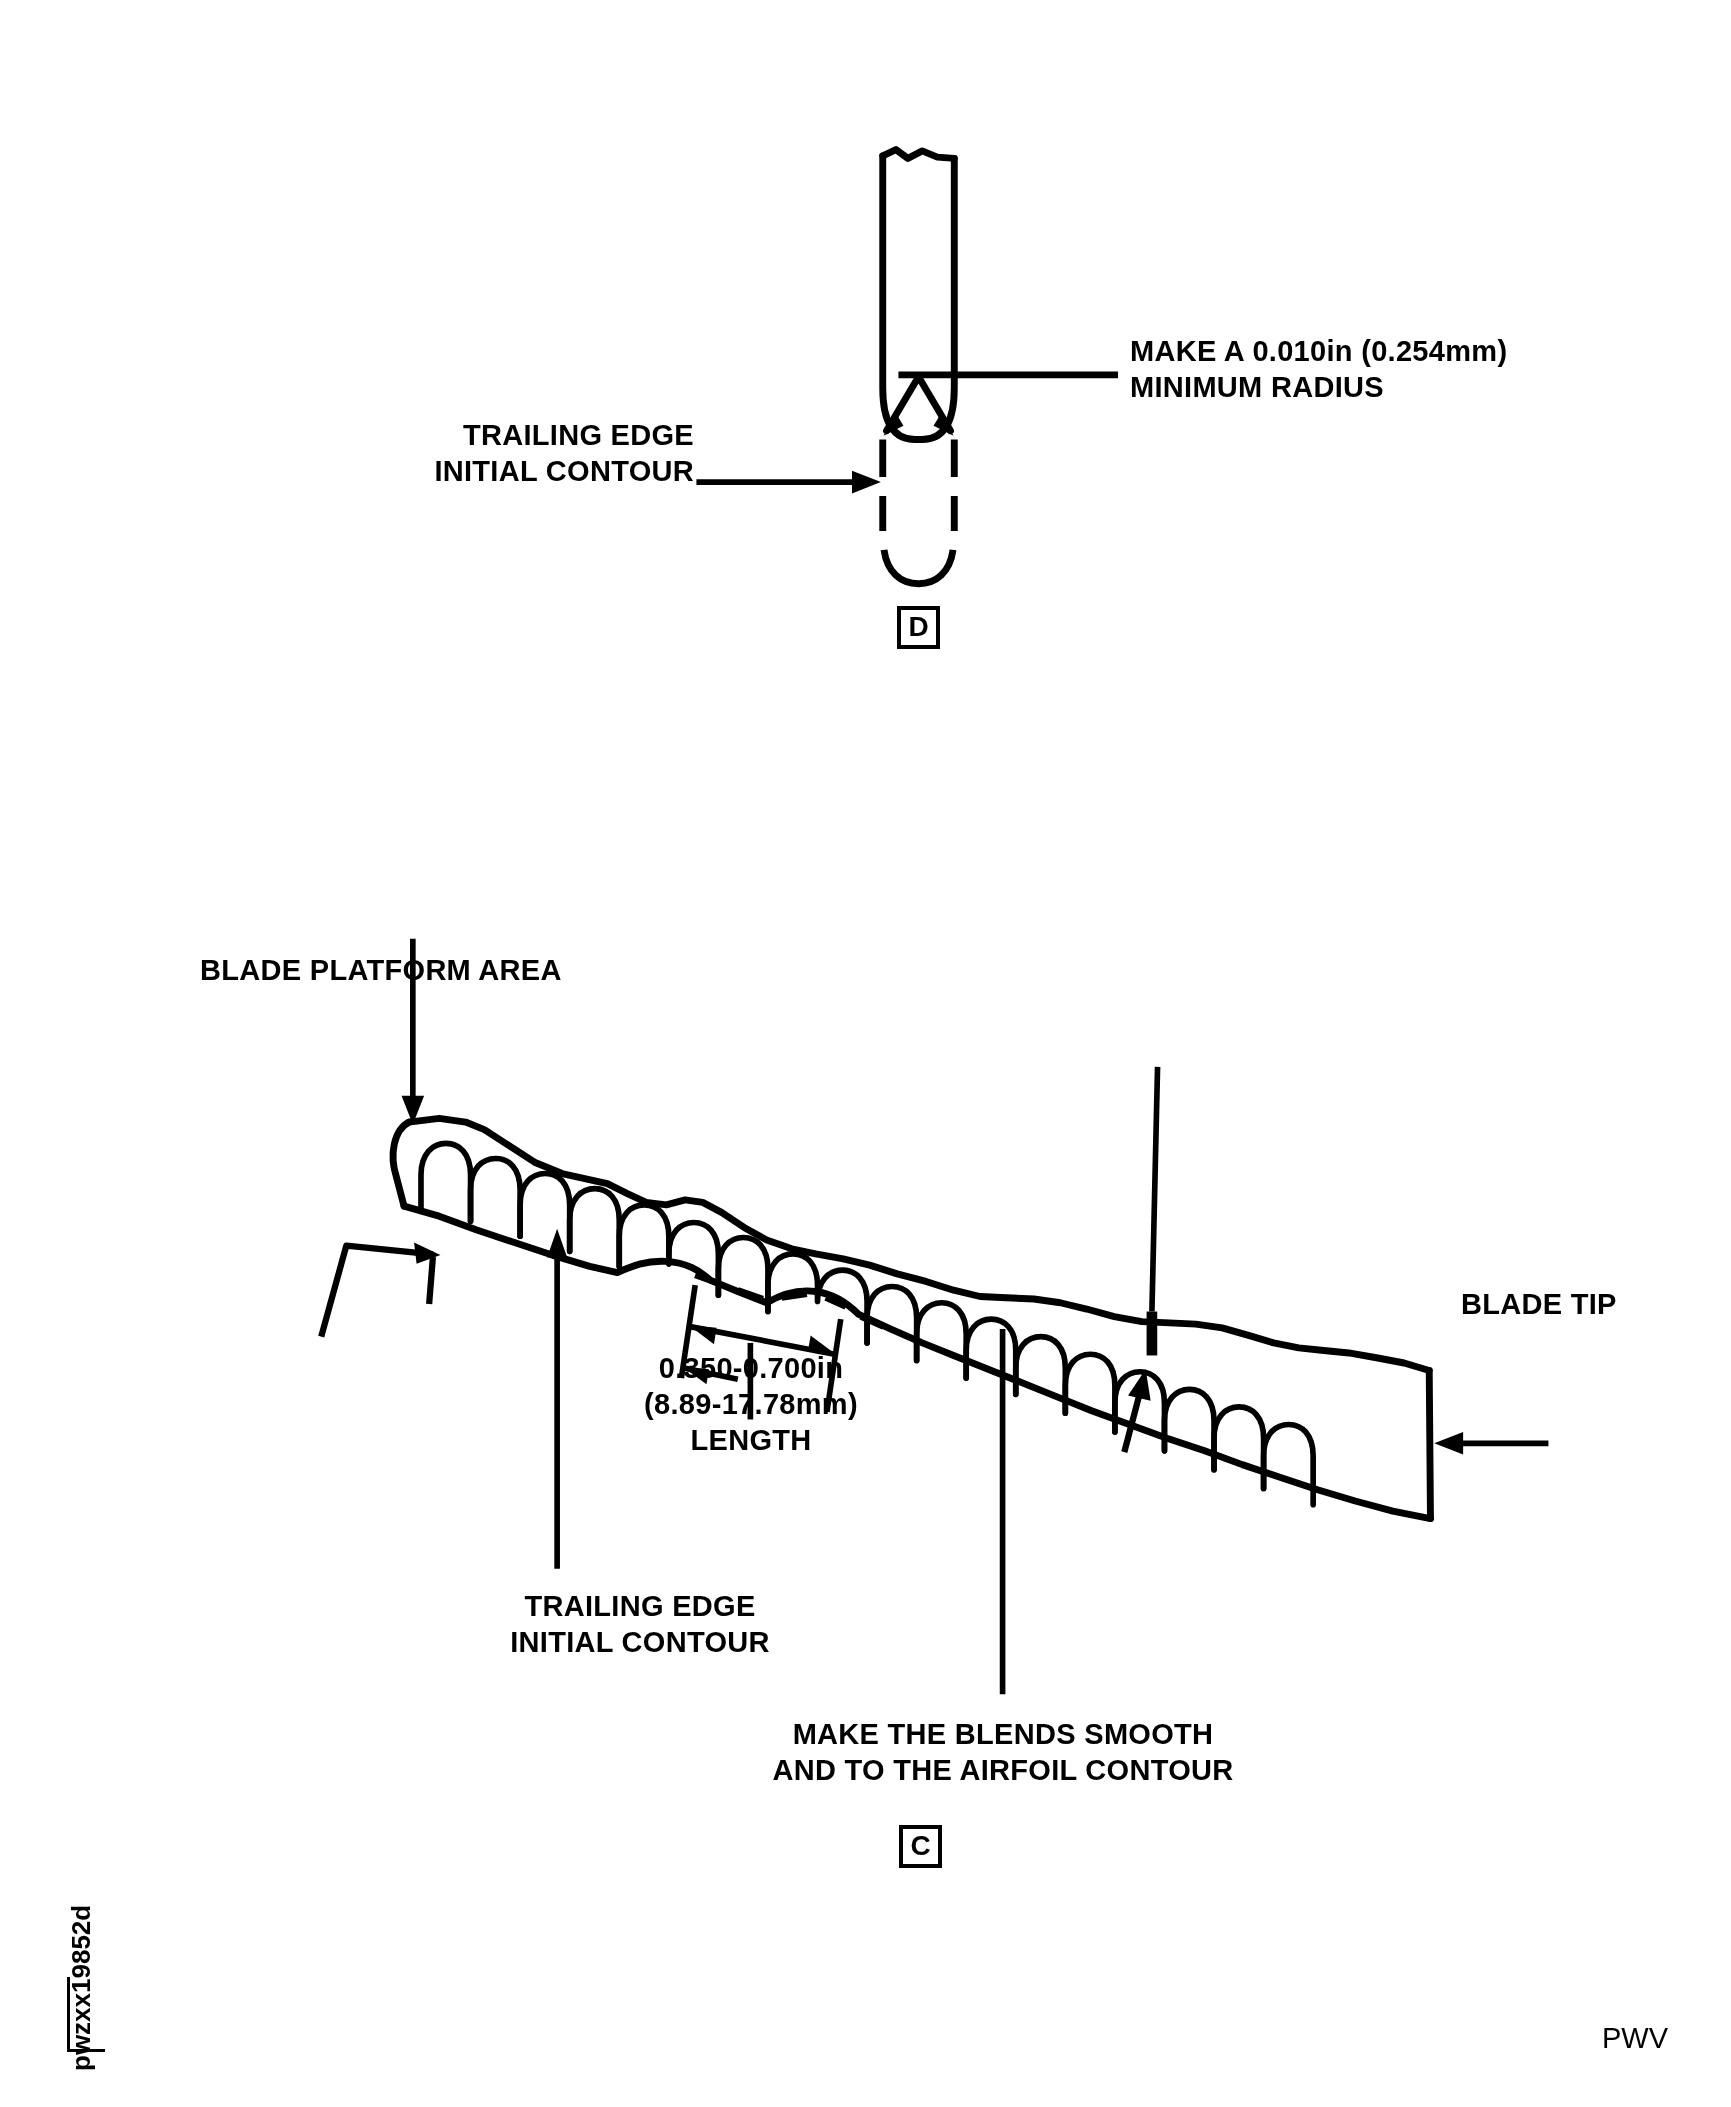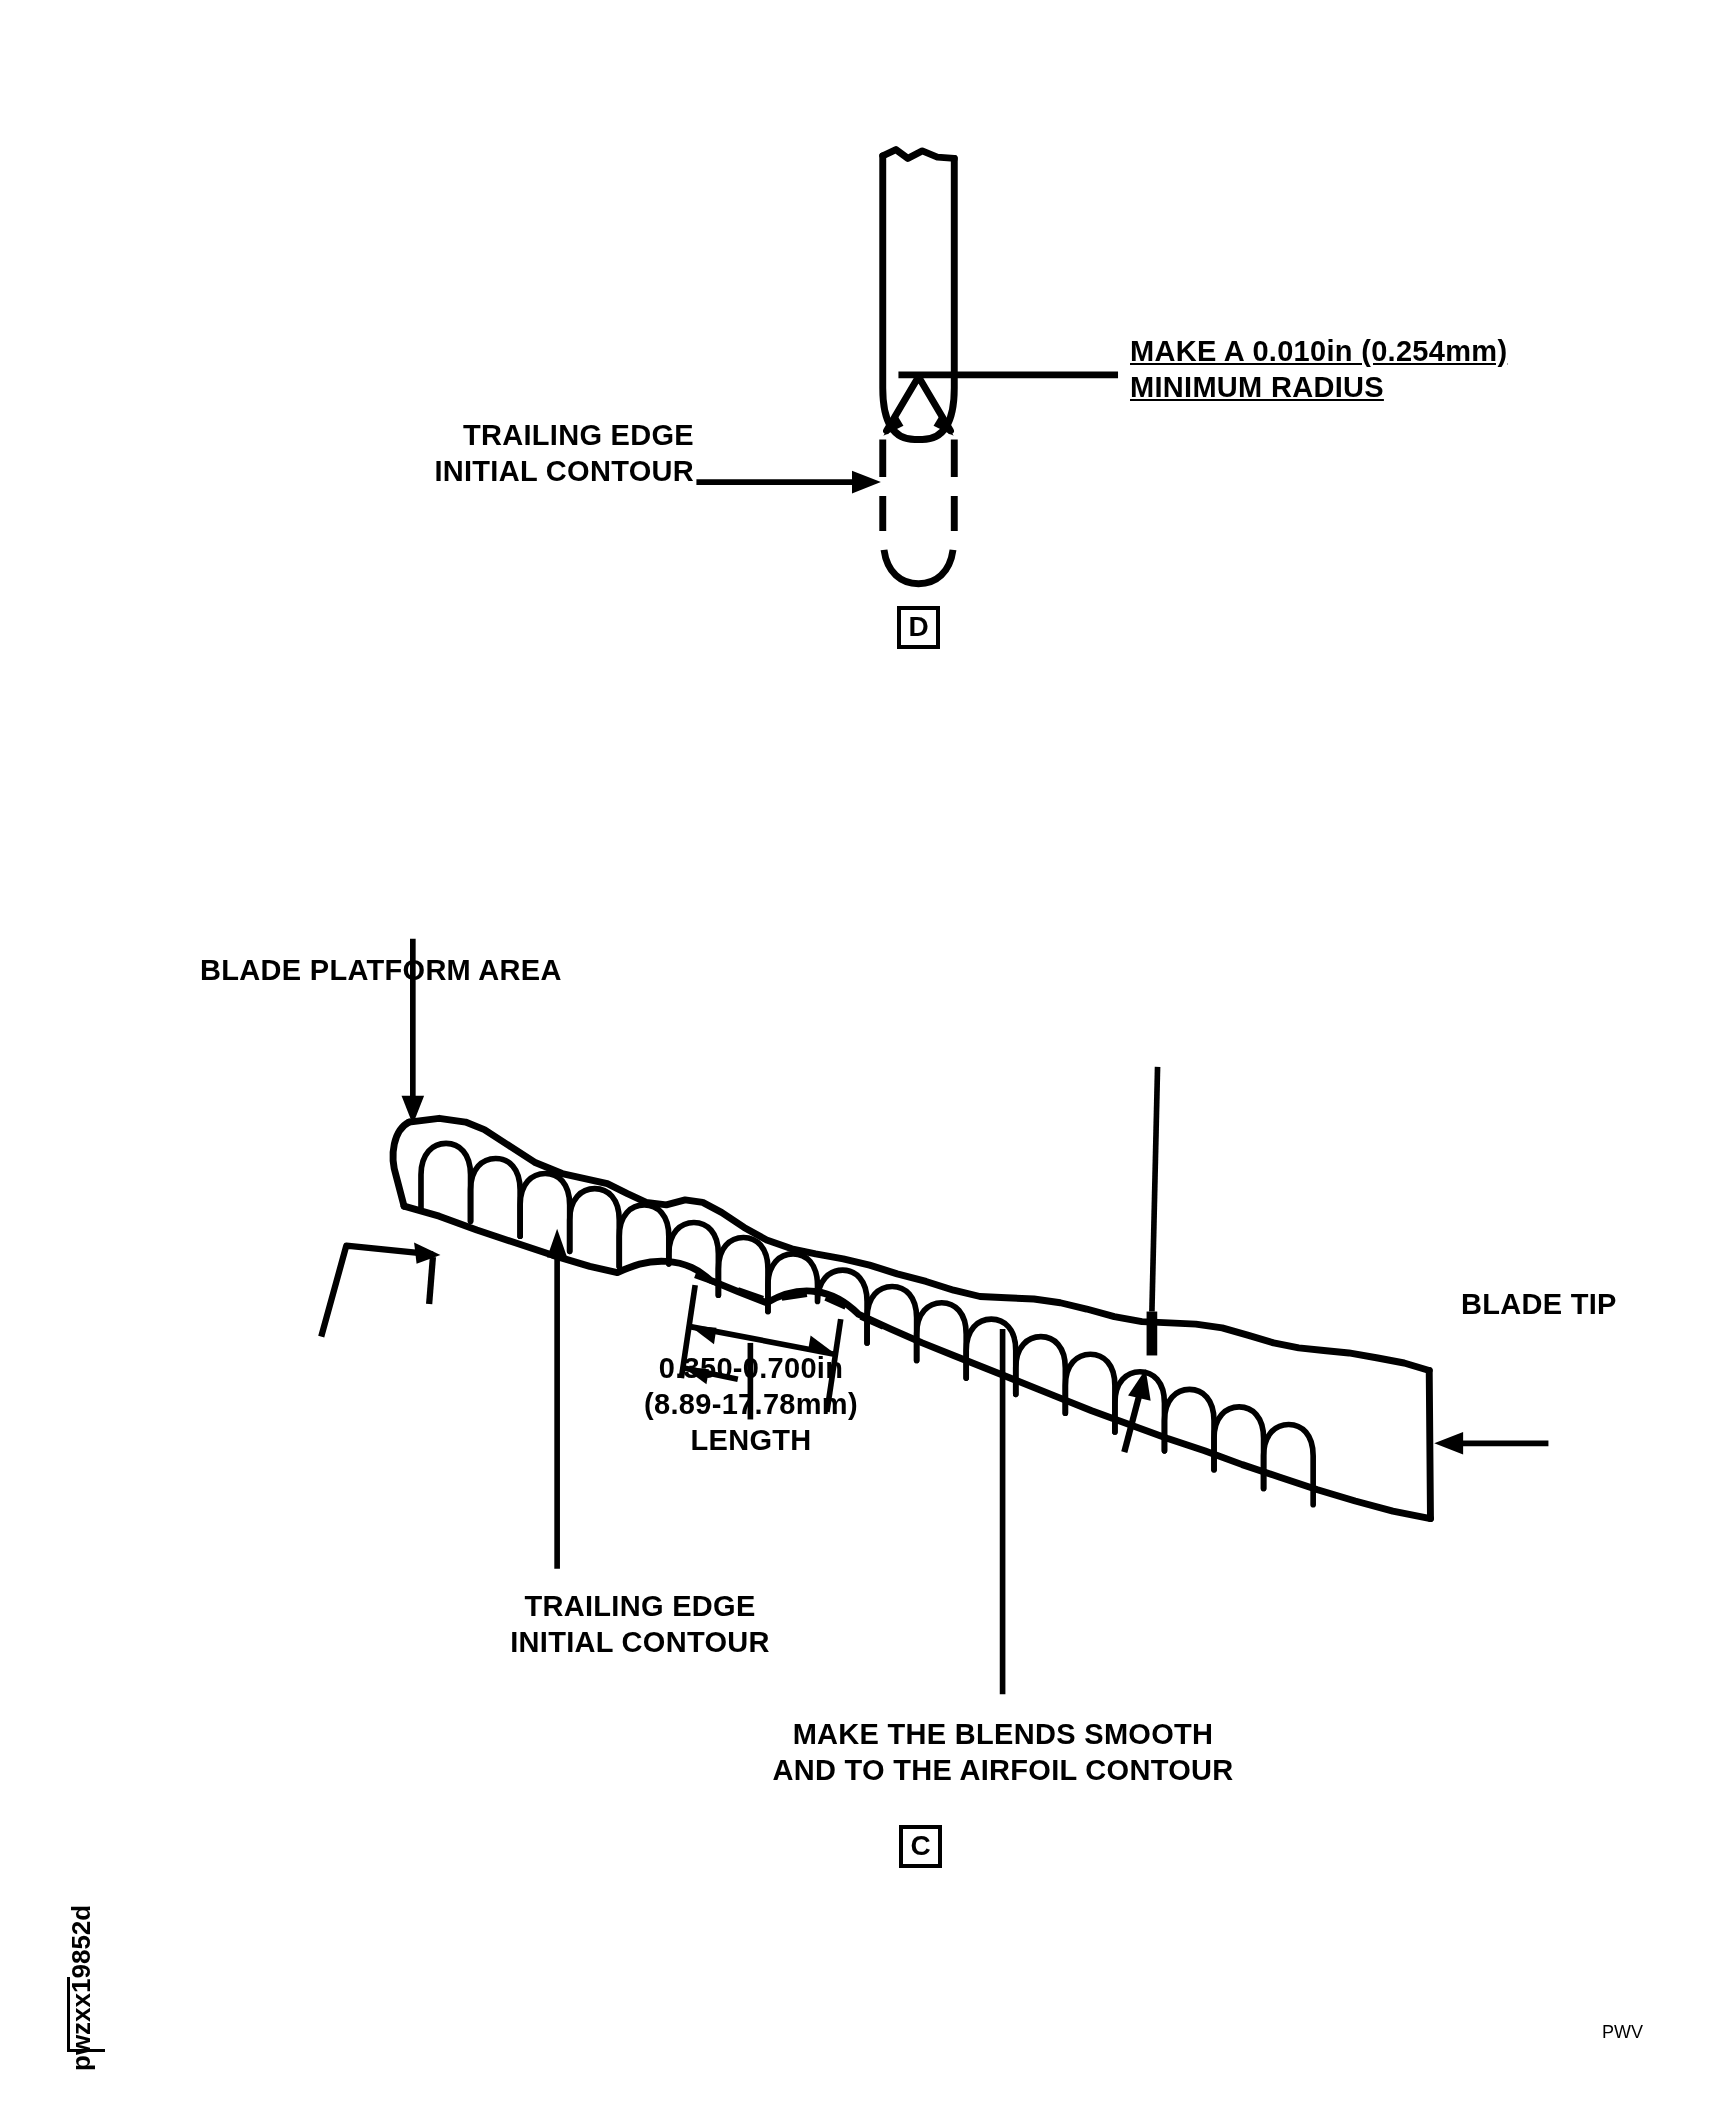"MAKE A 0.010in (0.254mm)" div.lbl { text-decoration: underline -> none }
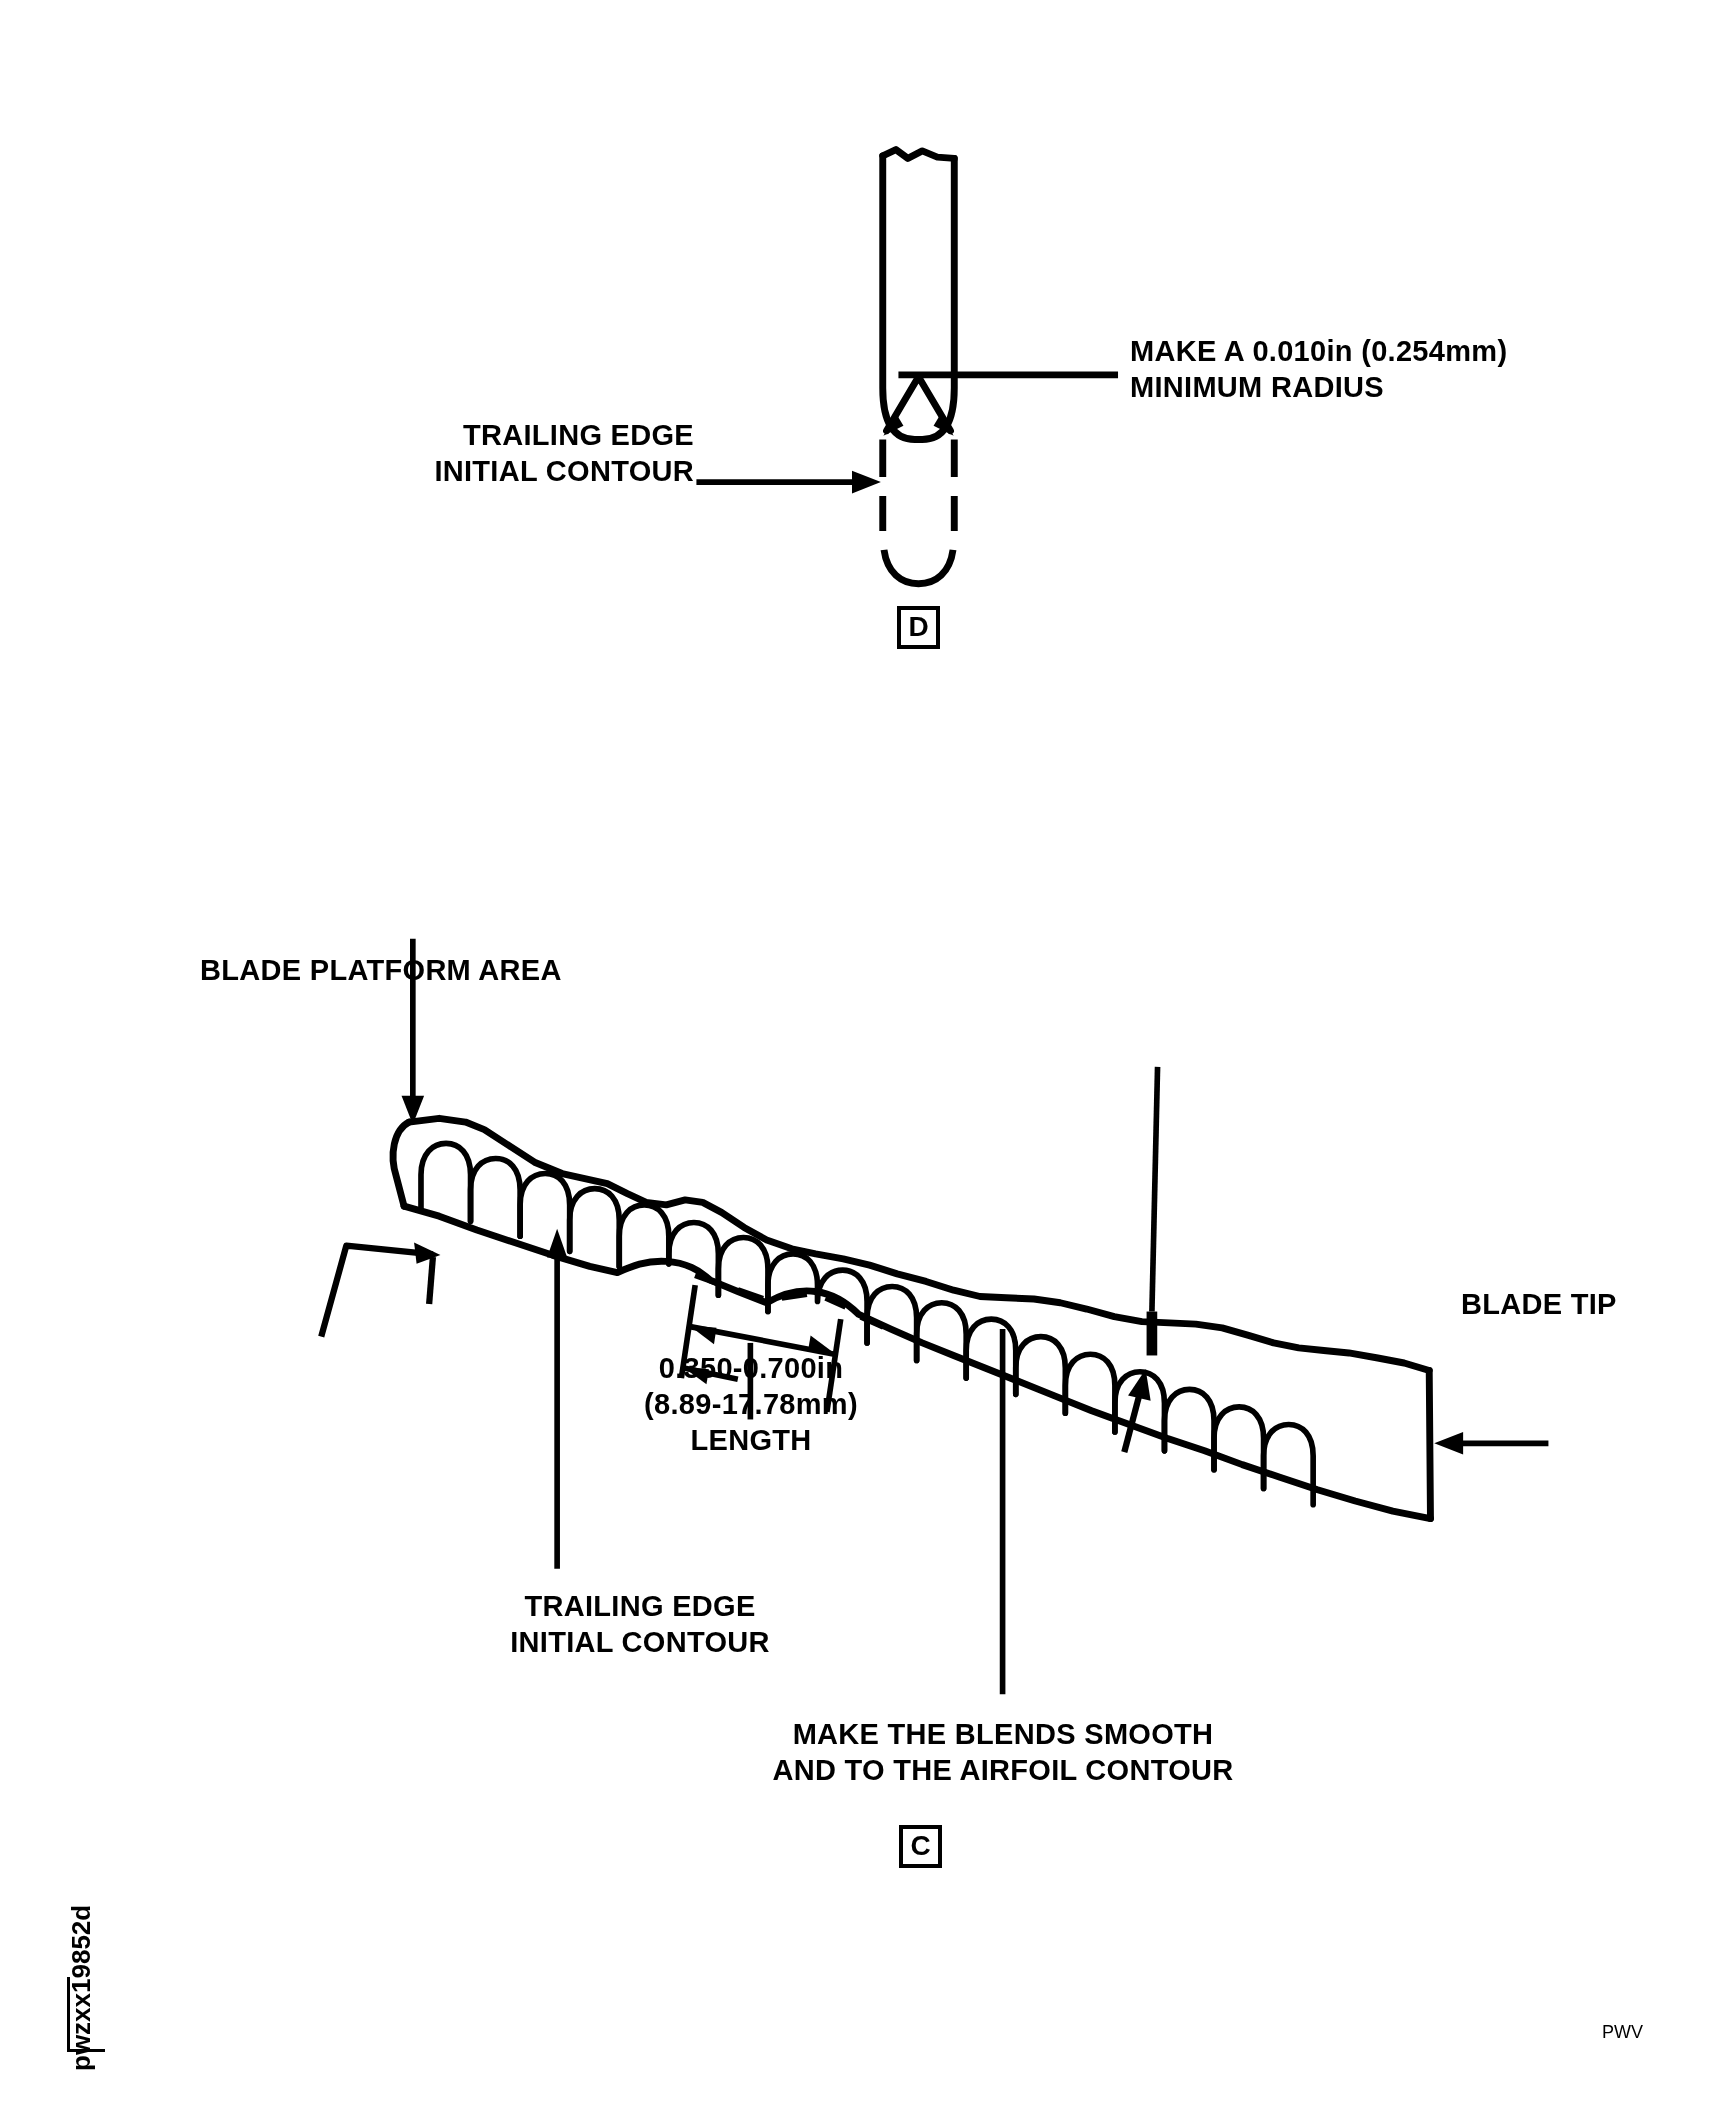"PWV" .footer { font-size: 18px -> 29px }
